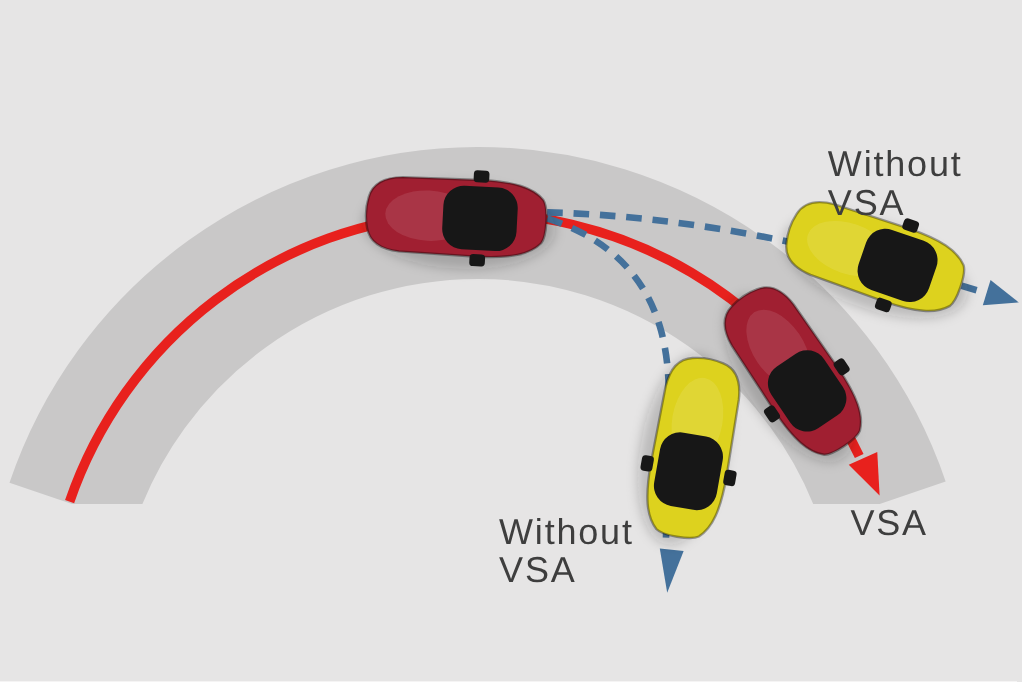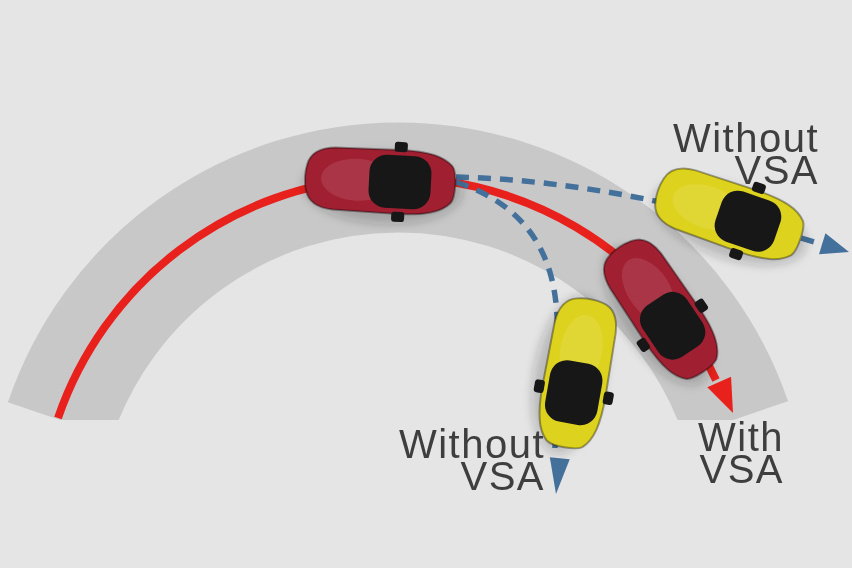"Without" .label { font-size: 40px -> 30px; text-align: right -> left }
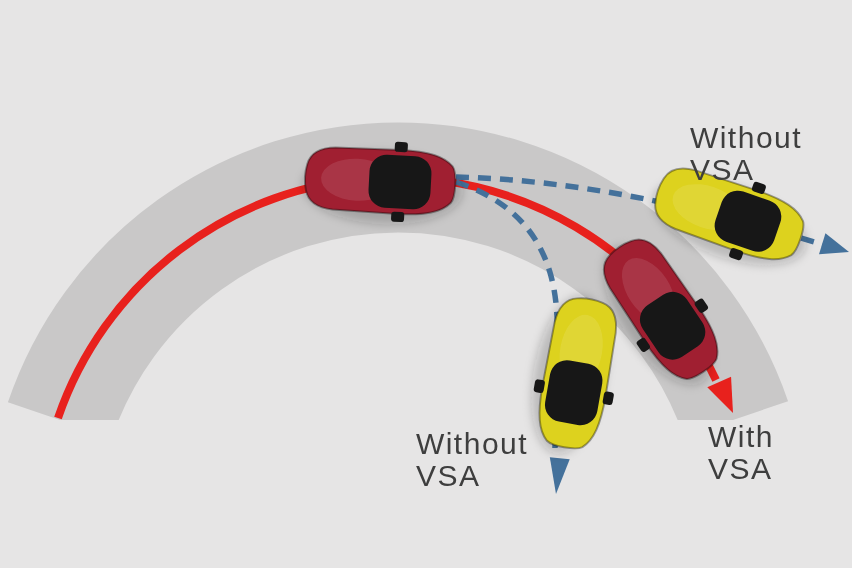"With" span { html: <span>With</span> -> none }
